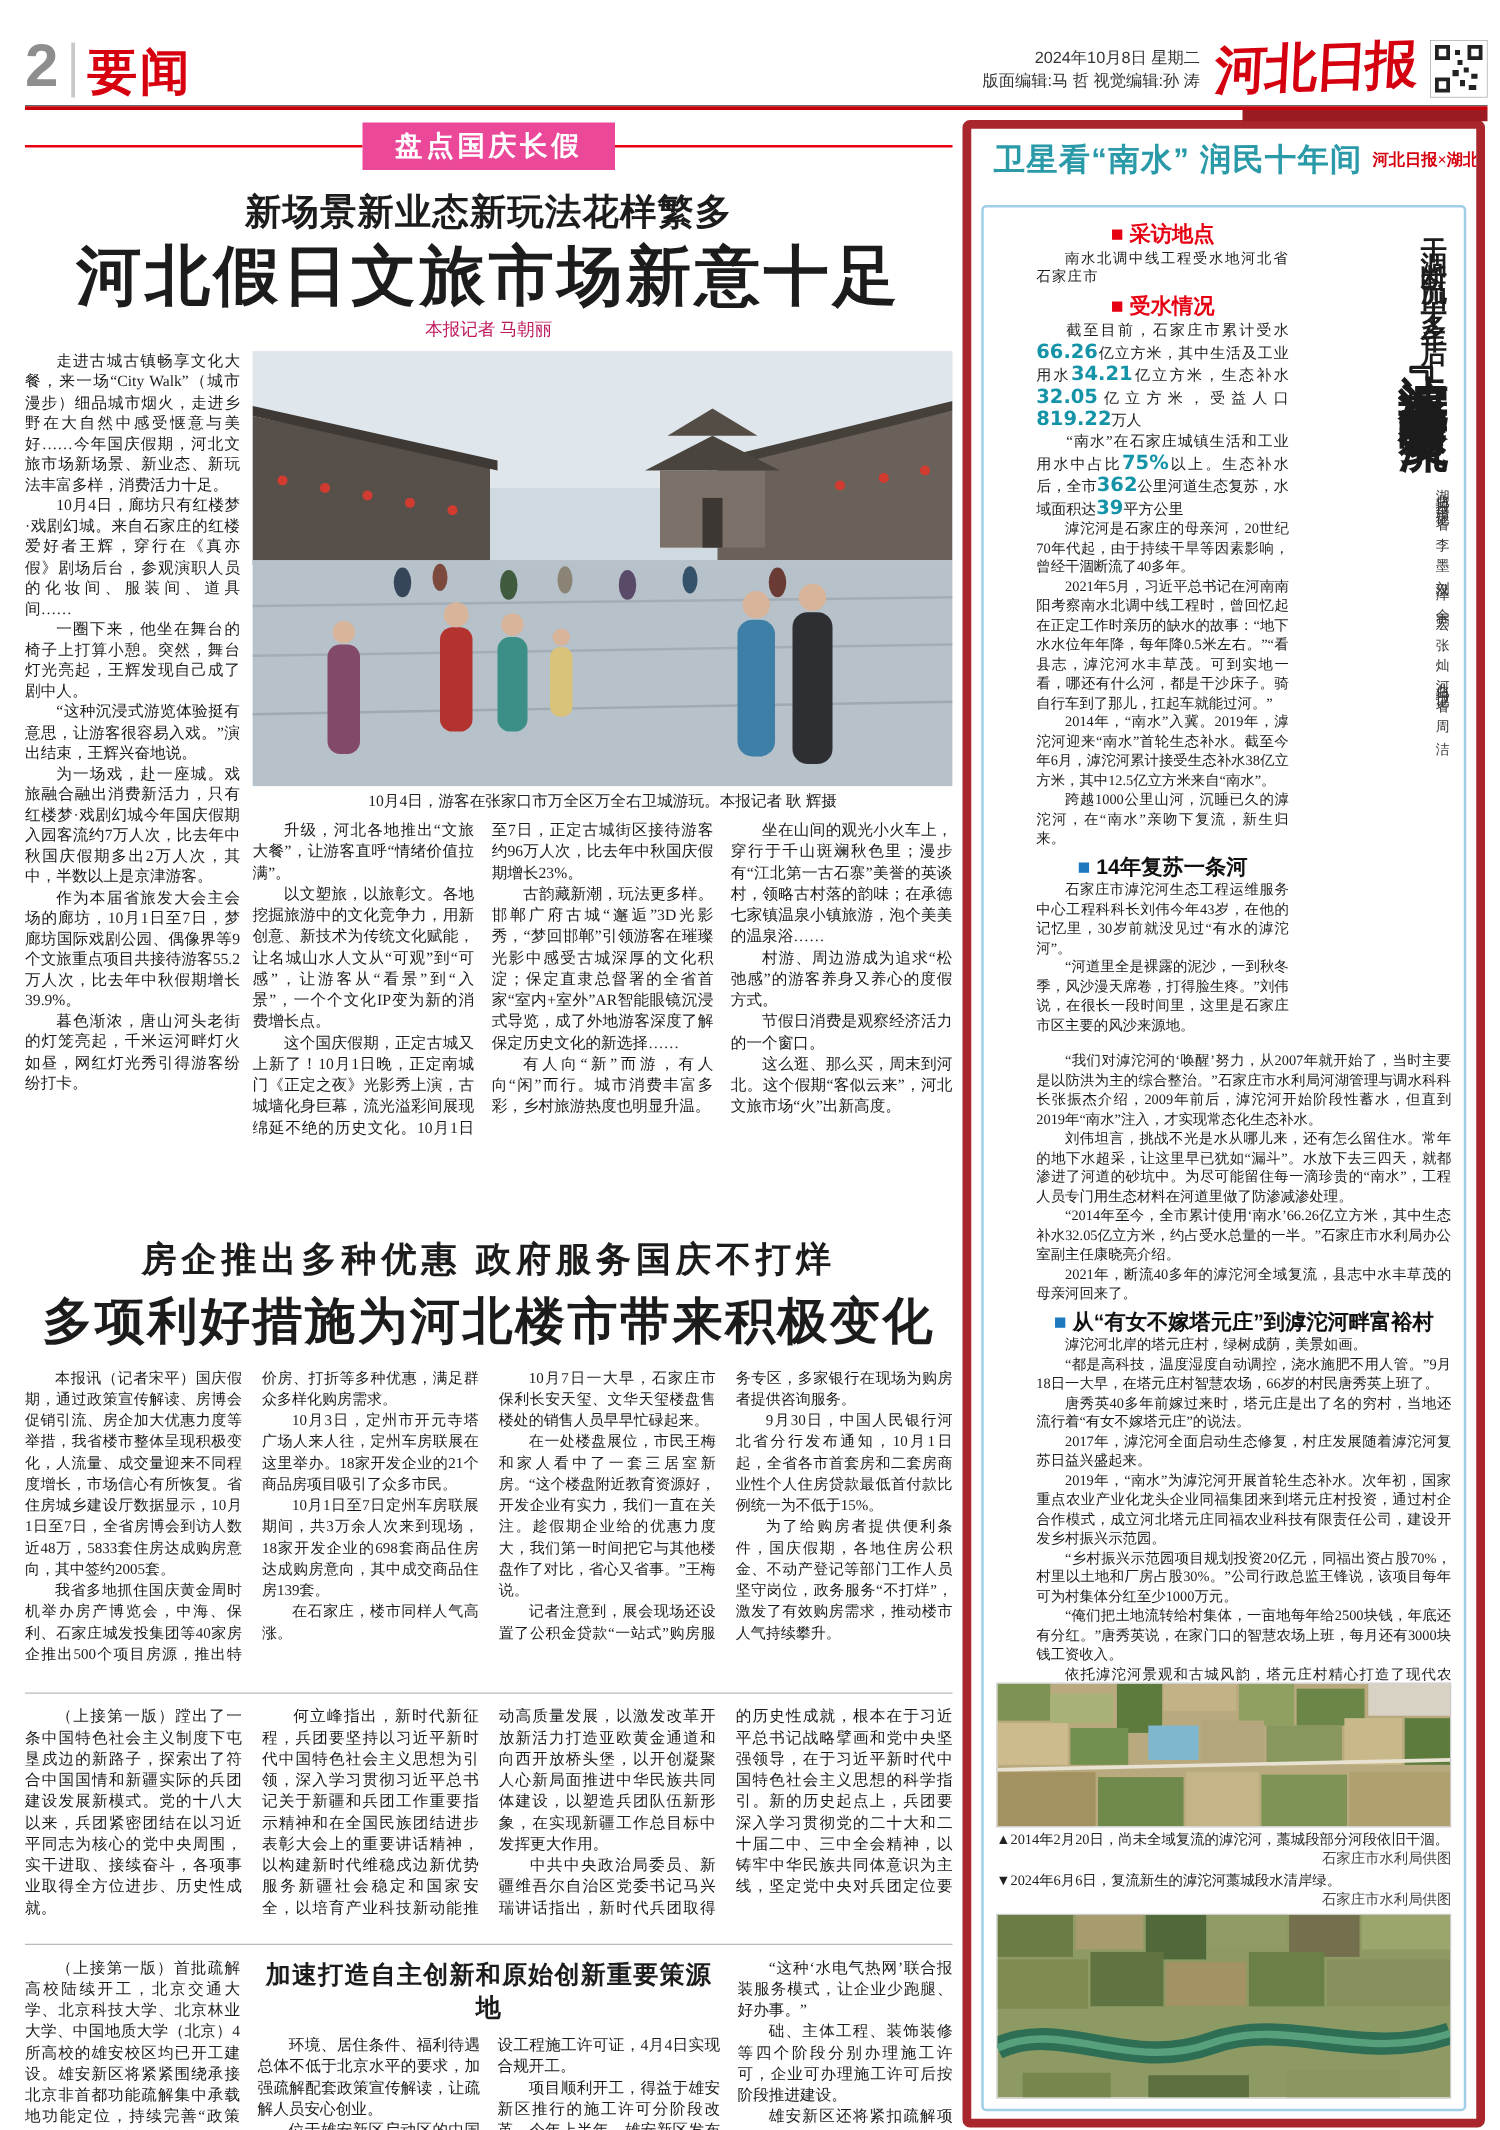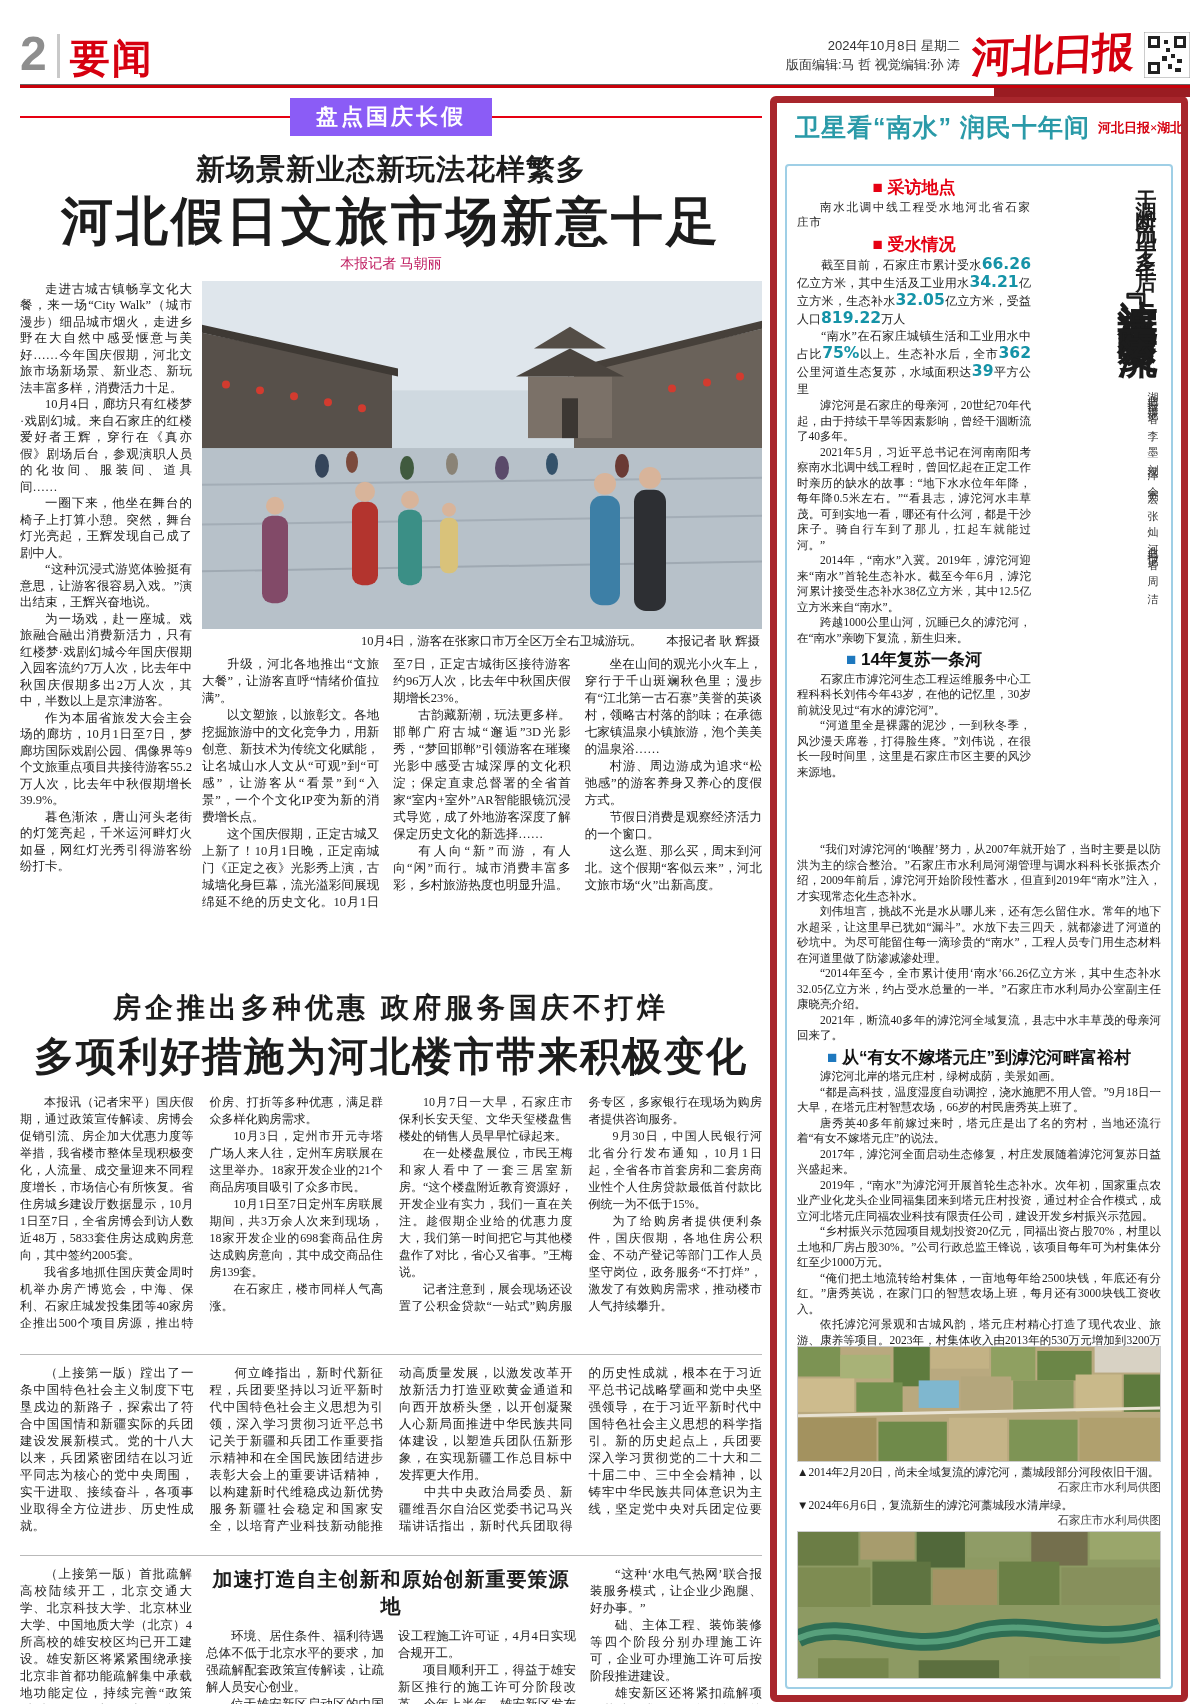"盘点国庆长假" .banner { background: #8b5cf6 -> #ec4899 }
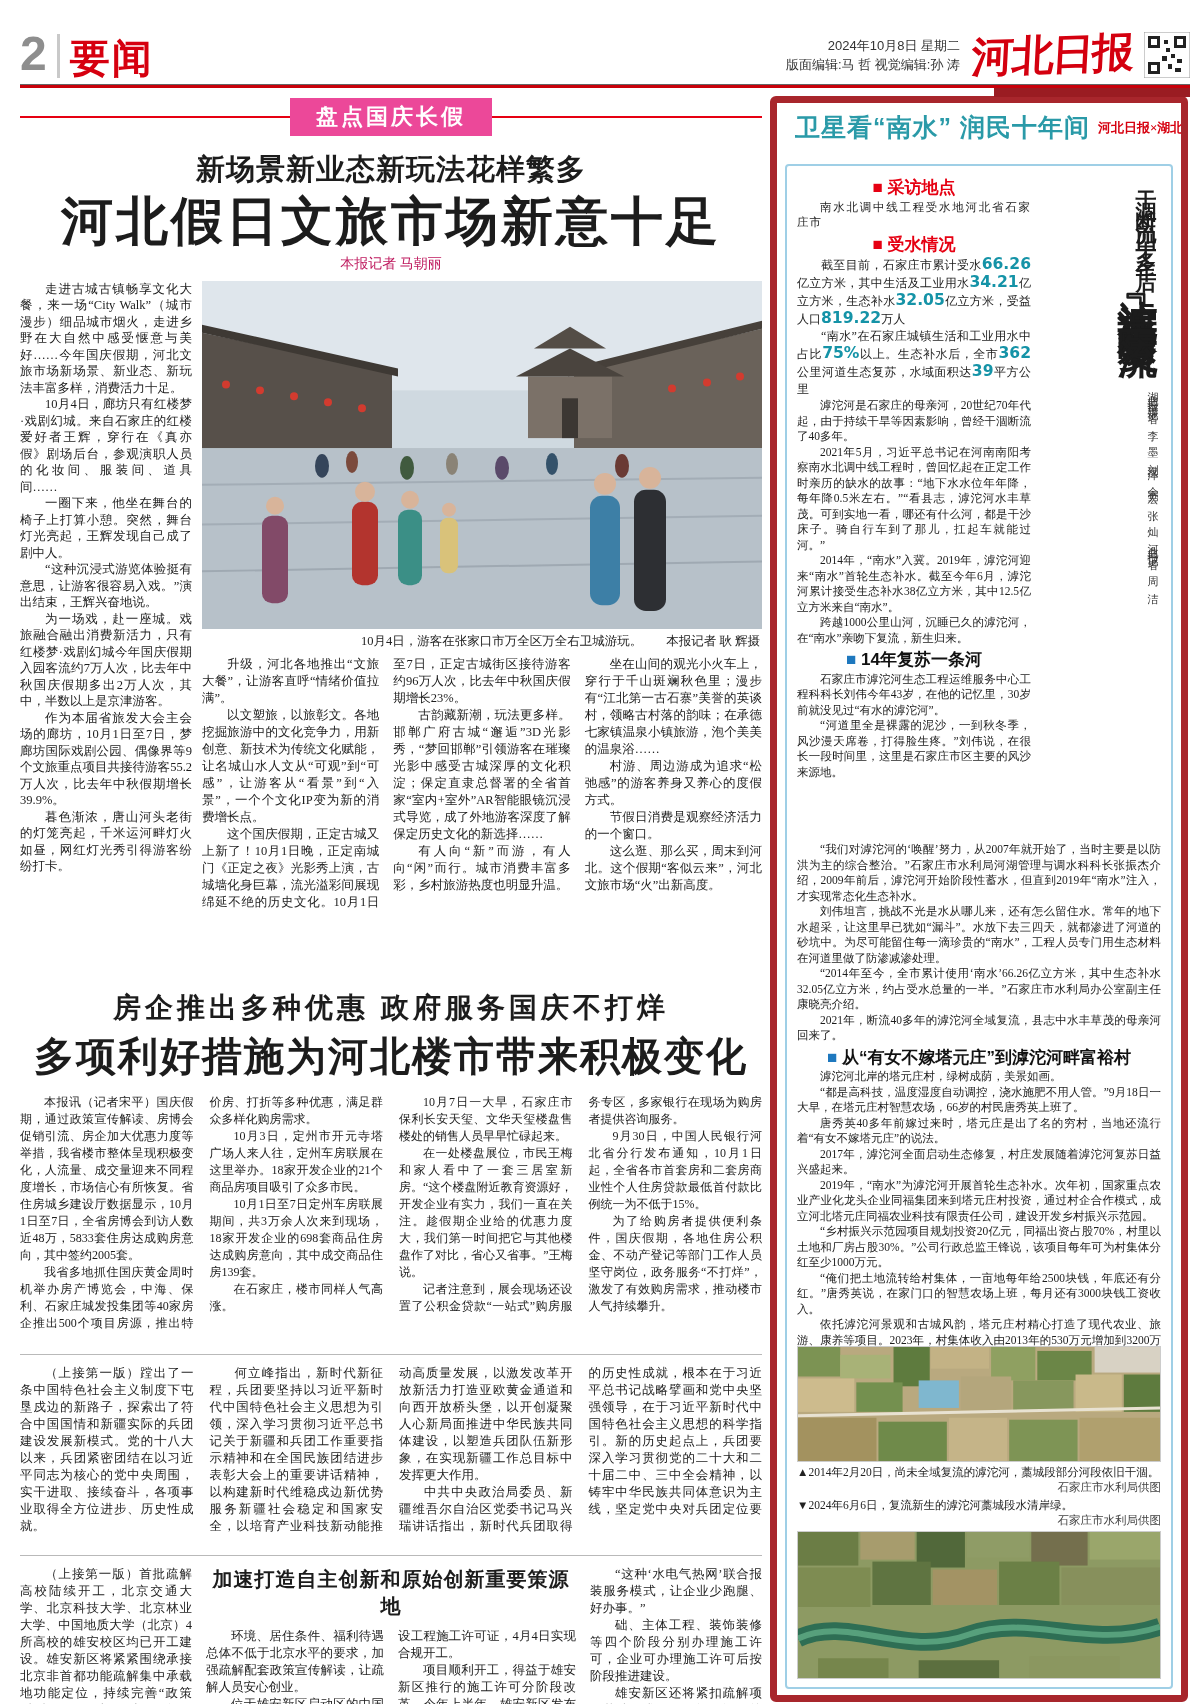"采访地点" .sb-text { margin-left: none -> 32px }
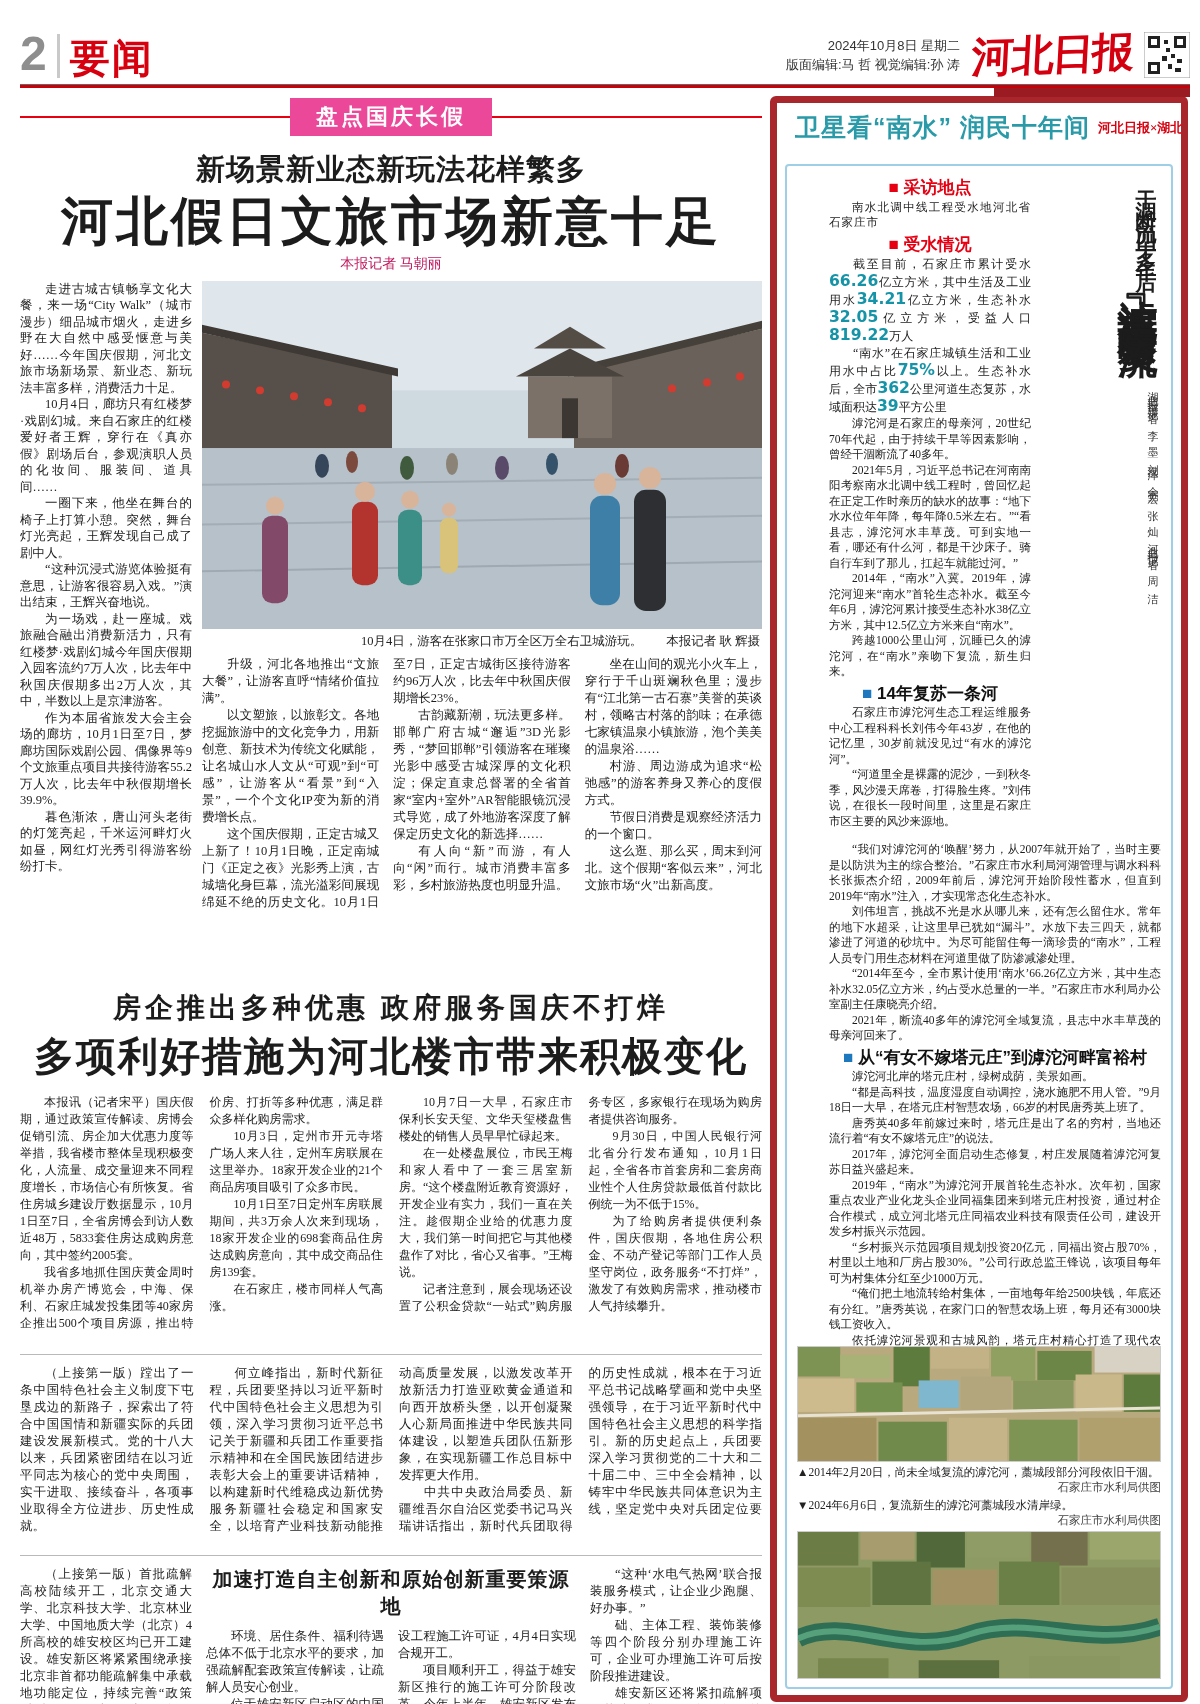"10月4日，游客在张家口市万全区万全右卫城游玩。" .caption { gap: 24px -> none; justify-content: flex-end -> center }
